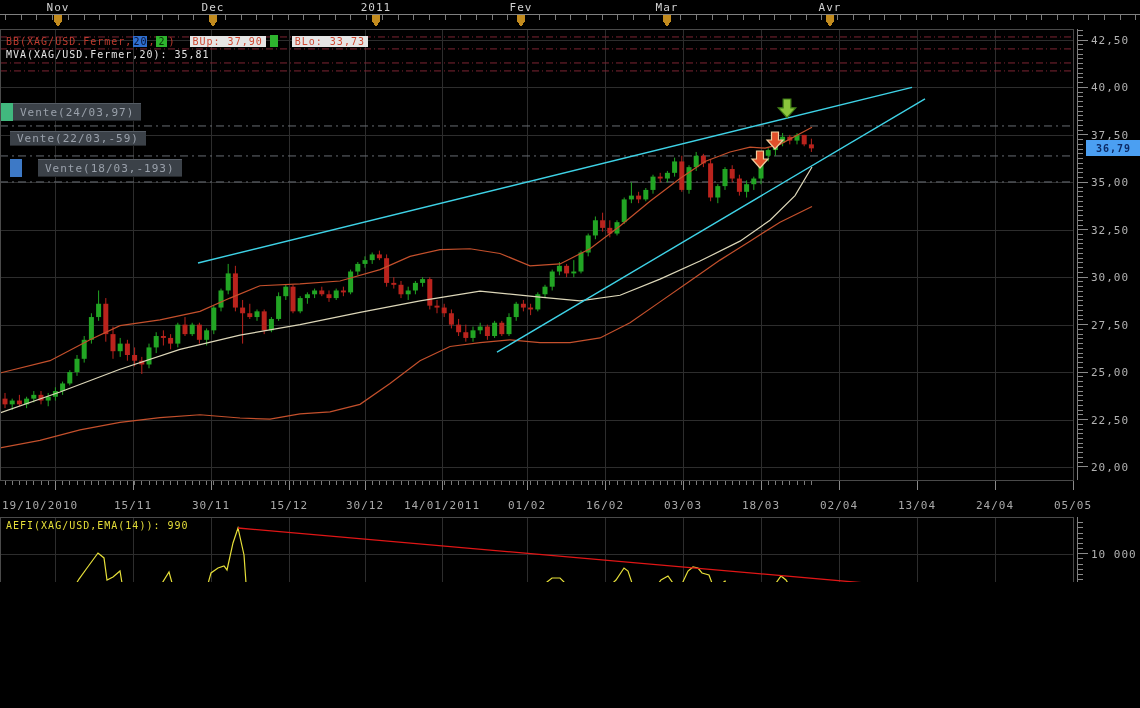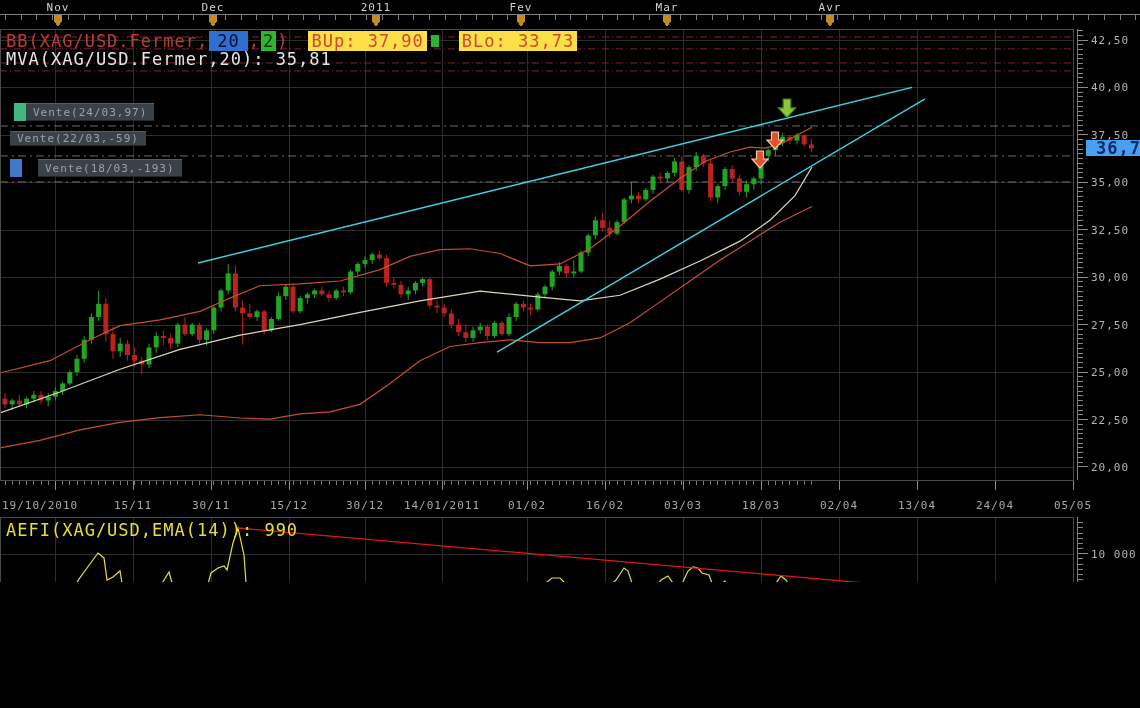"BB(XAG/USD.Fermer," .overlay { font-size: 17px -> 10px }
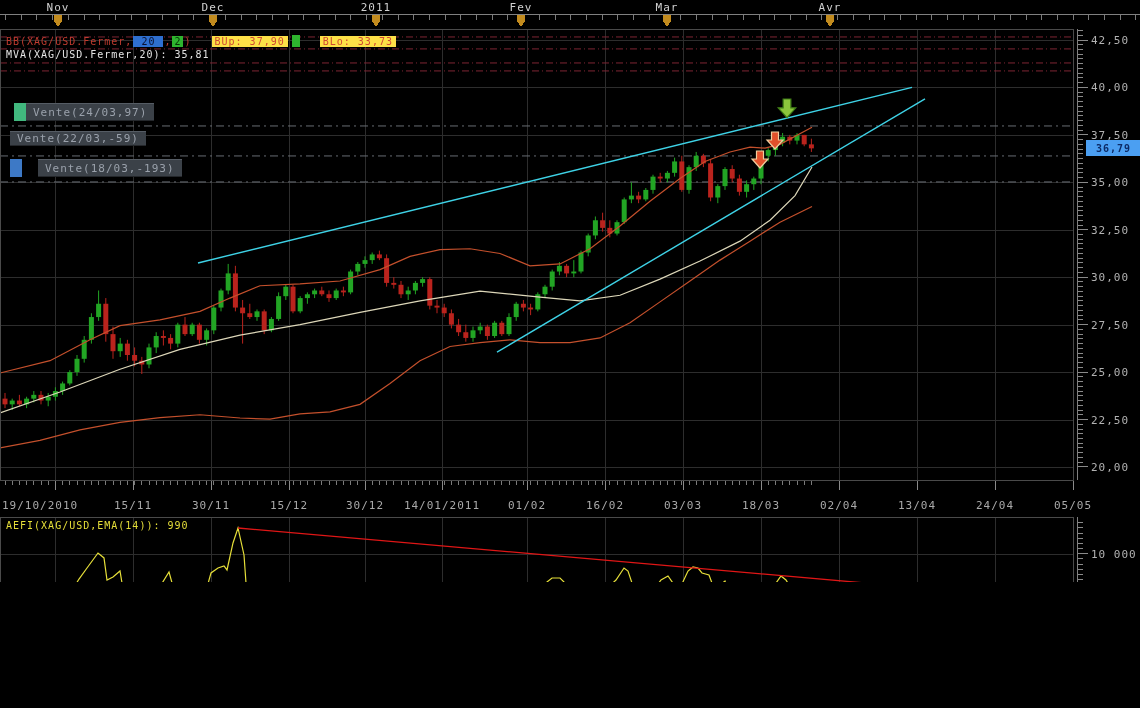"20" #legend-bb .badge-blue { padding: 0 8px -> 0 0 }
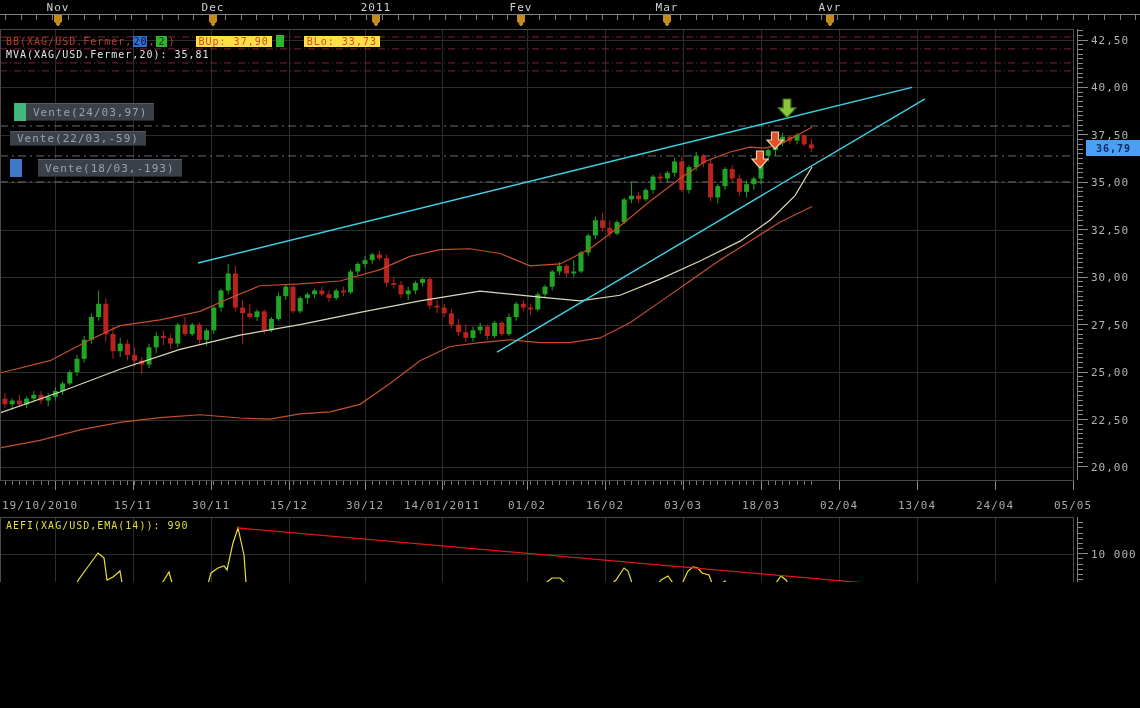"BUp: 37,90" #legend-bb .chip { background: #fde047 -> #e5e5e5; margin-left: 20px -> 14px }
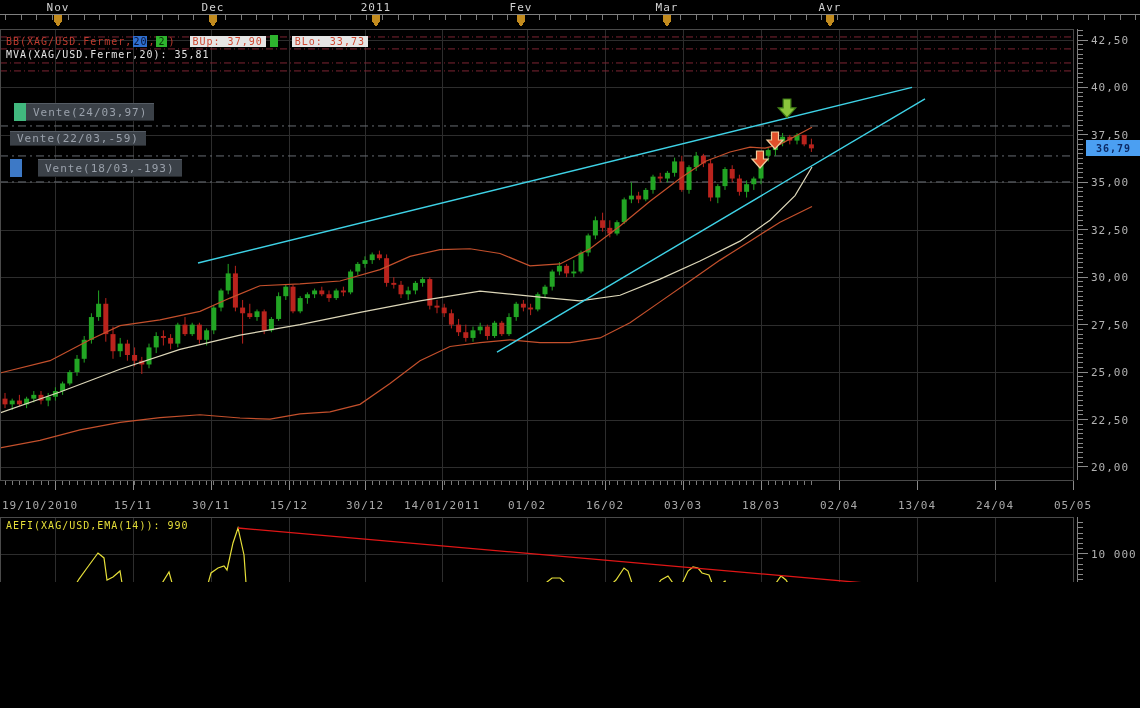"Vente(24/03,97)" div.vente { left: 14px -> 1px }
